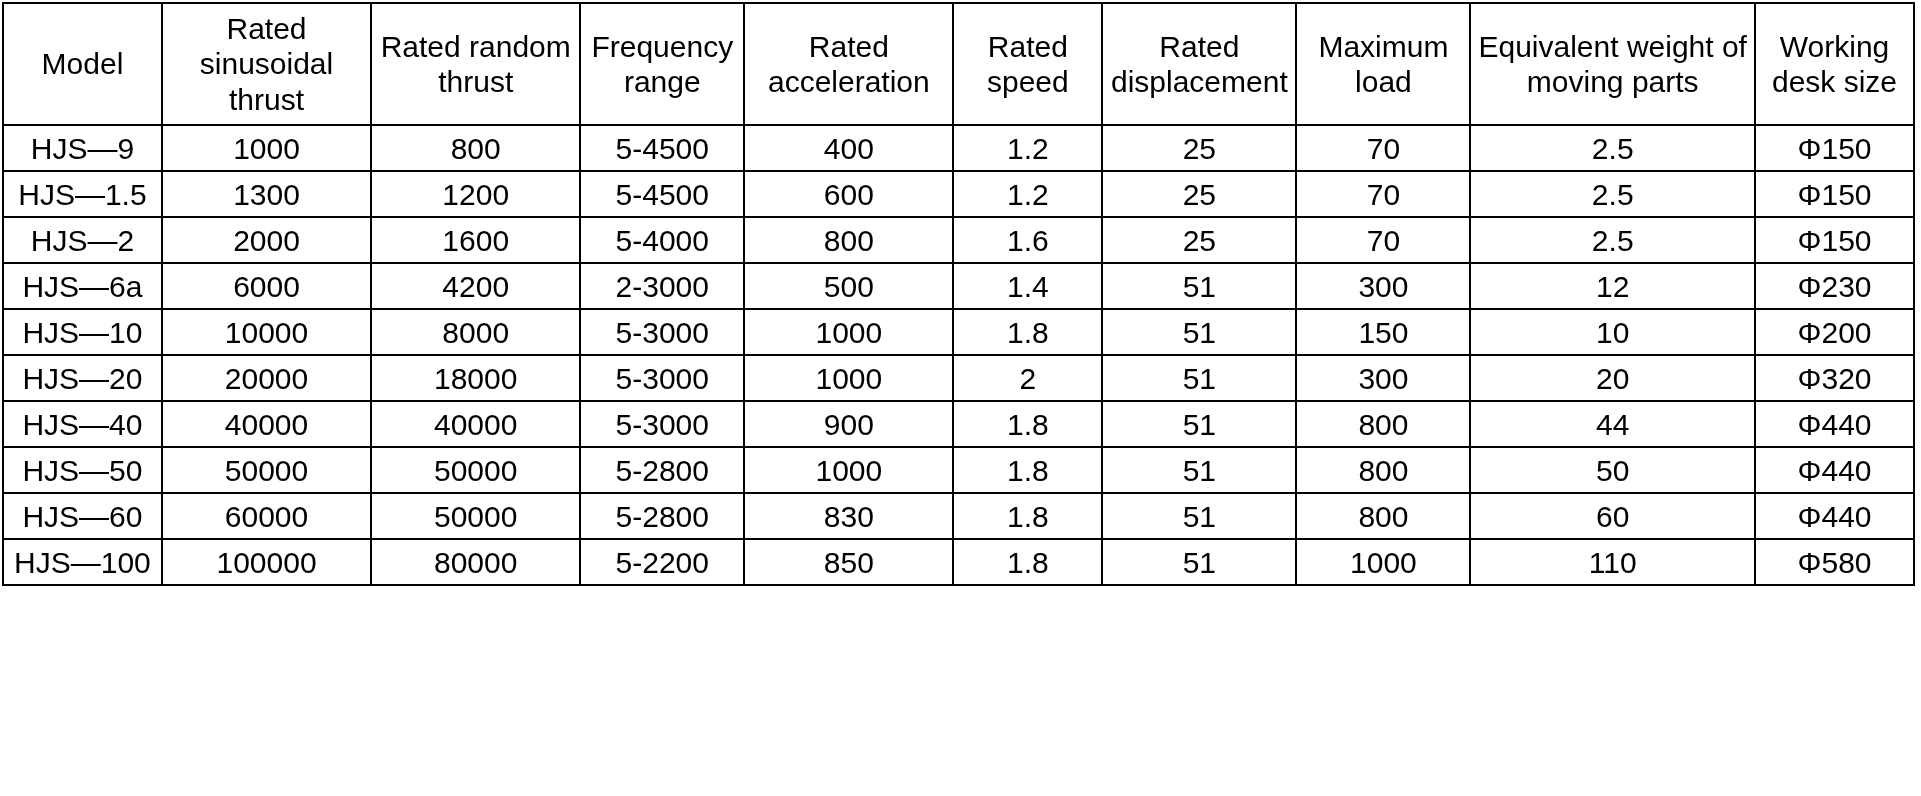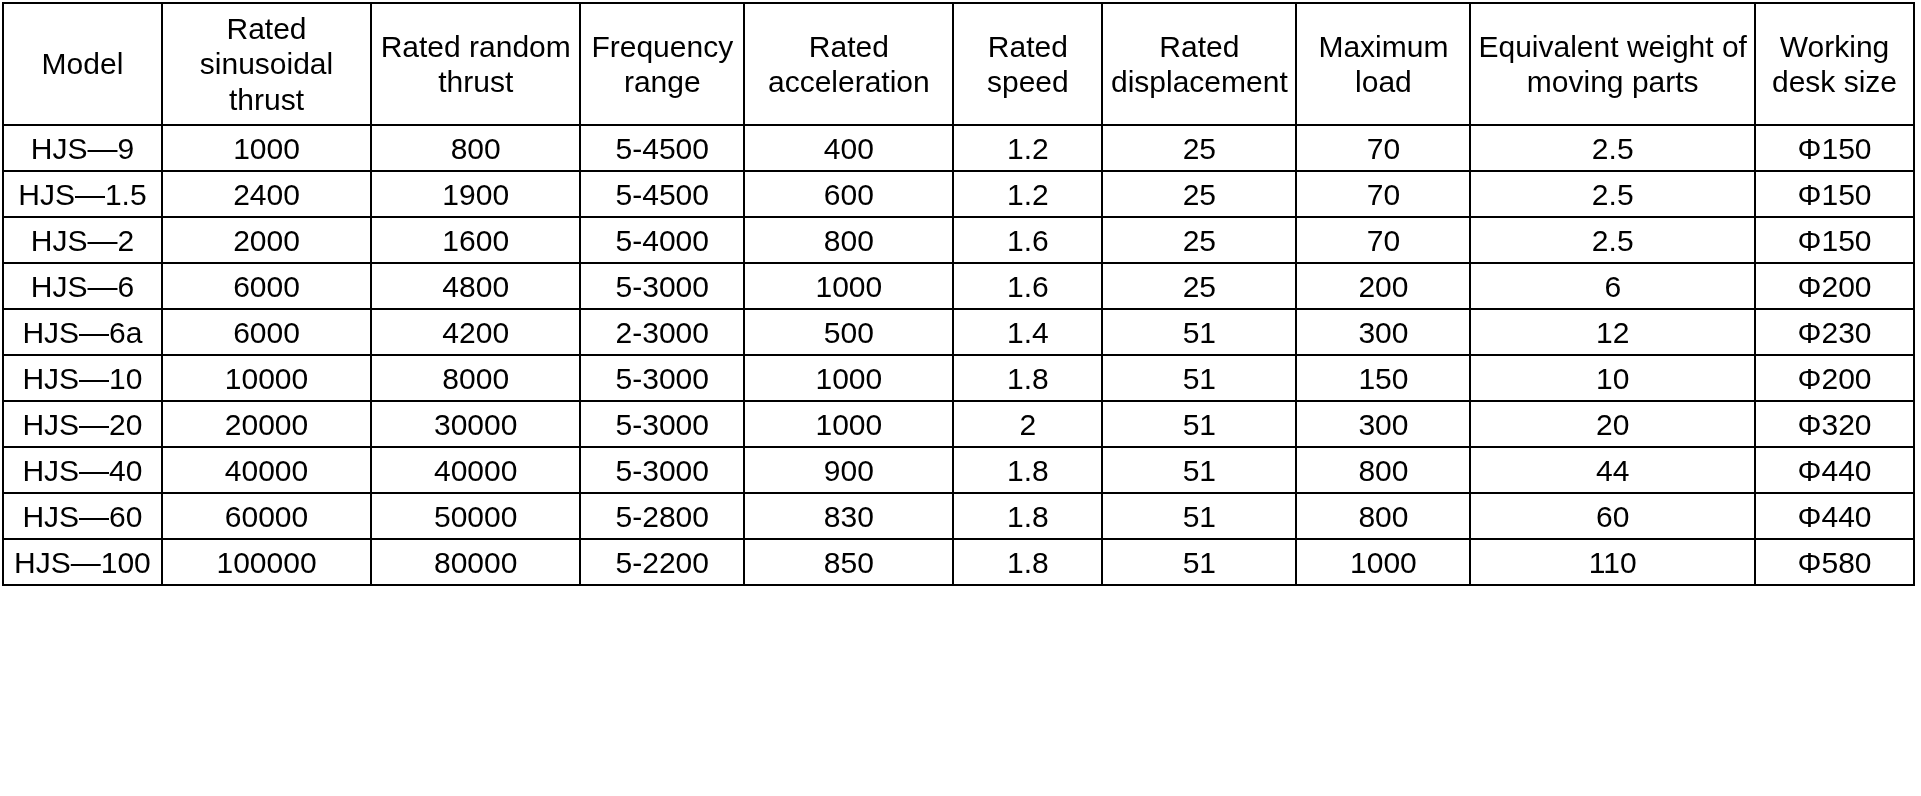"2400" td { text: 2400 -> 1300 }
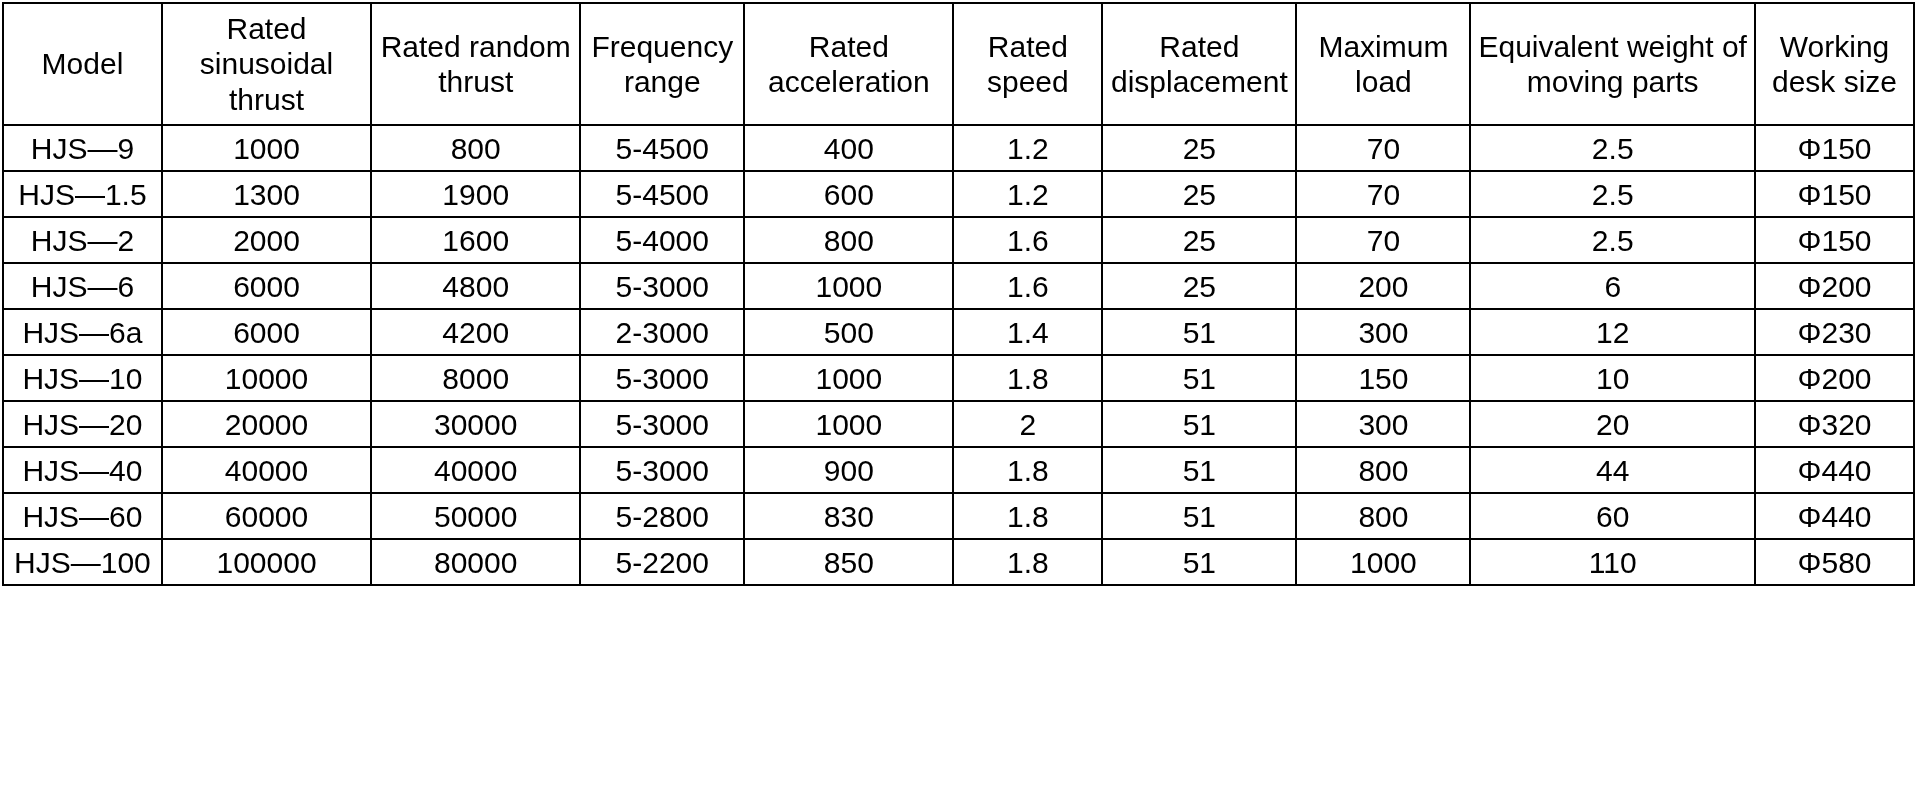"1900" td { text: 1900 -> 1200 }
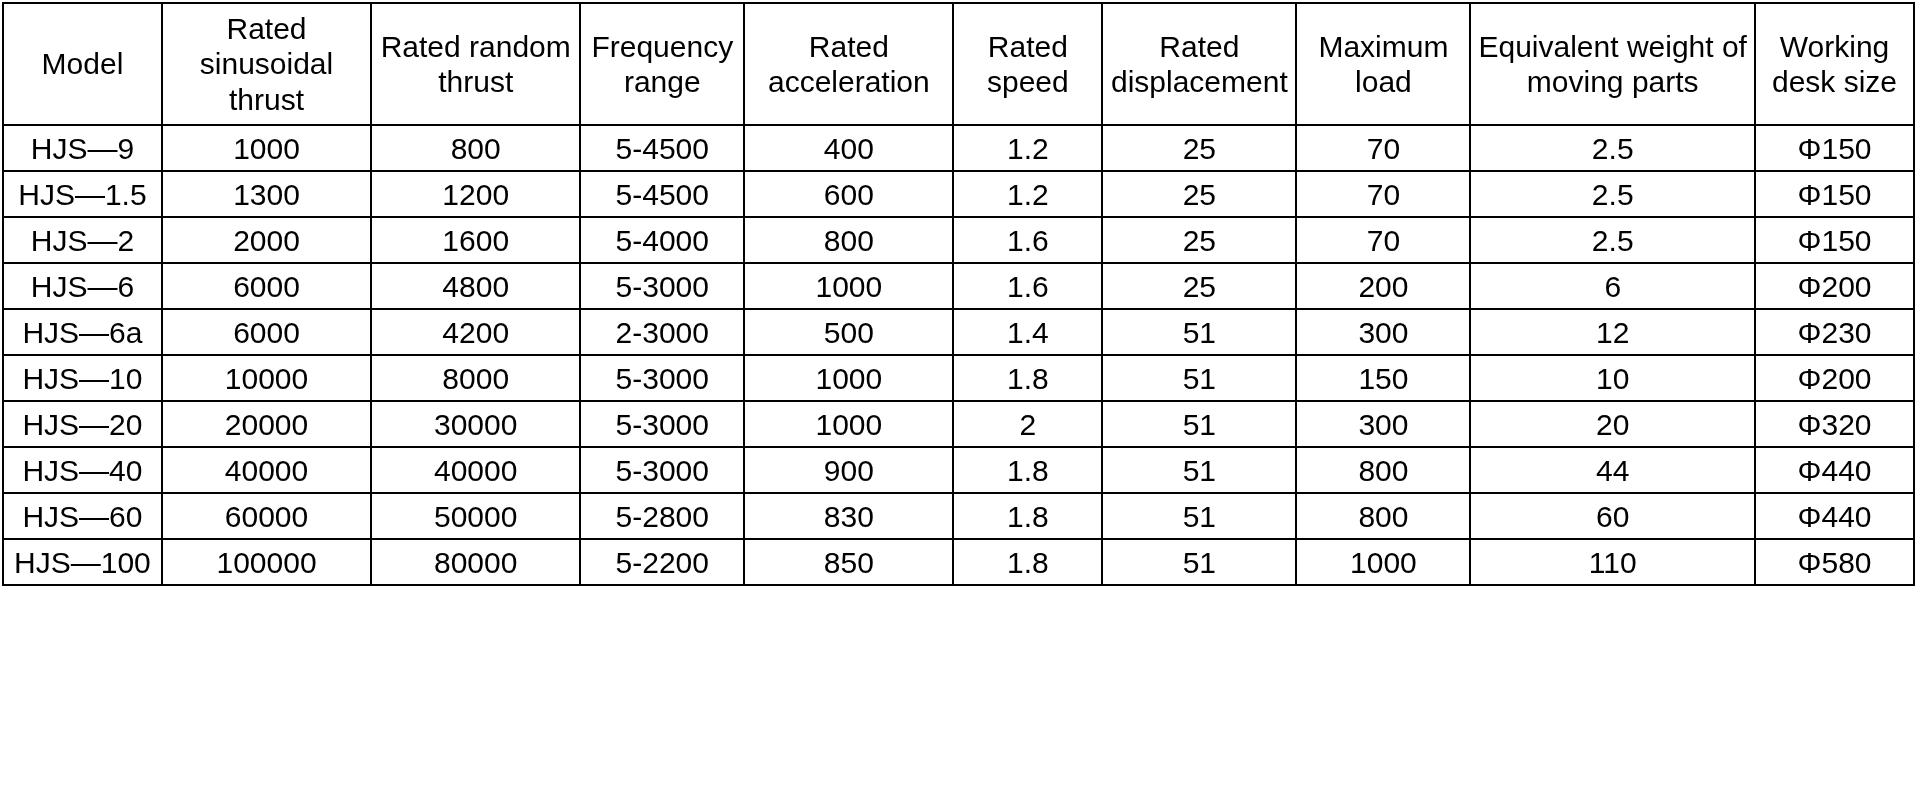"HJS—6" tr { html: <tr> <td>HJS—6</td> <td>6000</td> <td>4800</td> <td>5-3000</td> <td>1000</td> <td>1.6</td> <td>25</td> <td>200</td> <td>6</td> <td>Φ200</td> </tr> -> none }
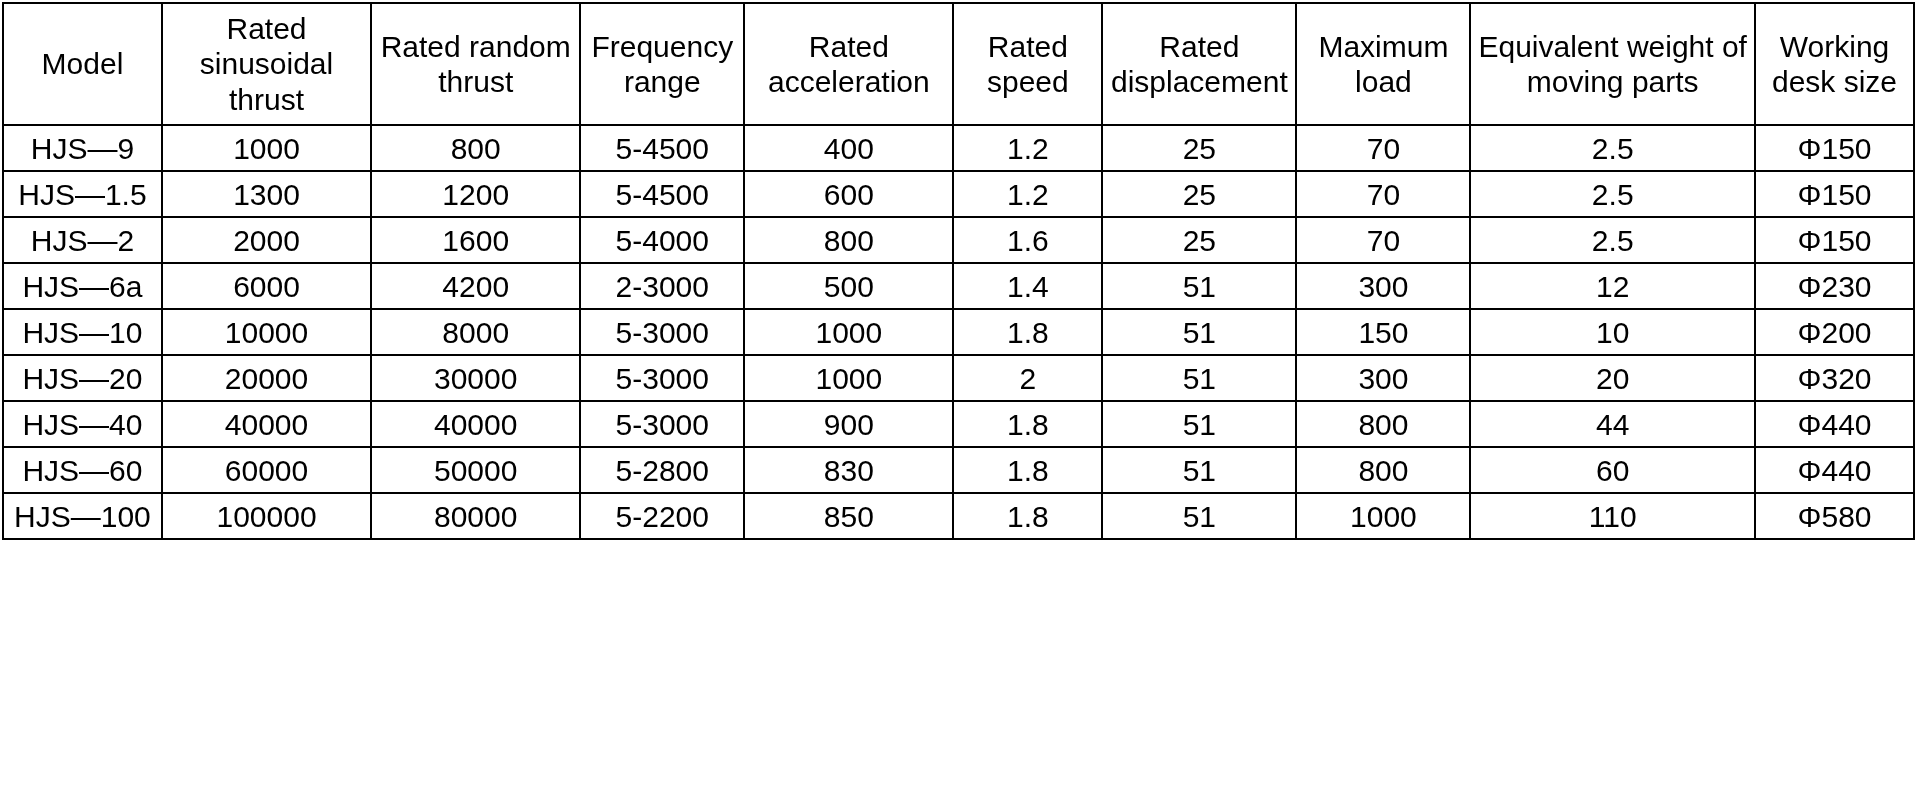"30000" td { text: 30000 -> 18000 }
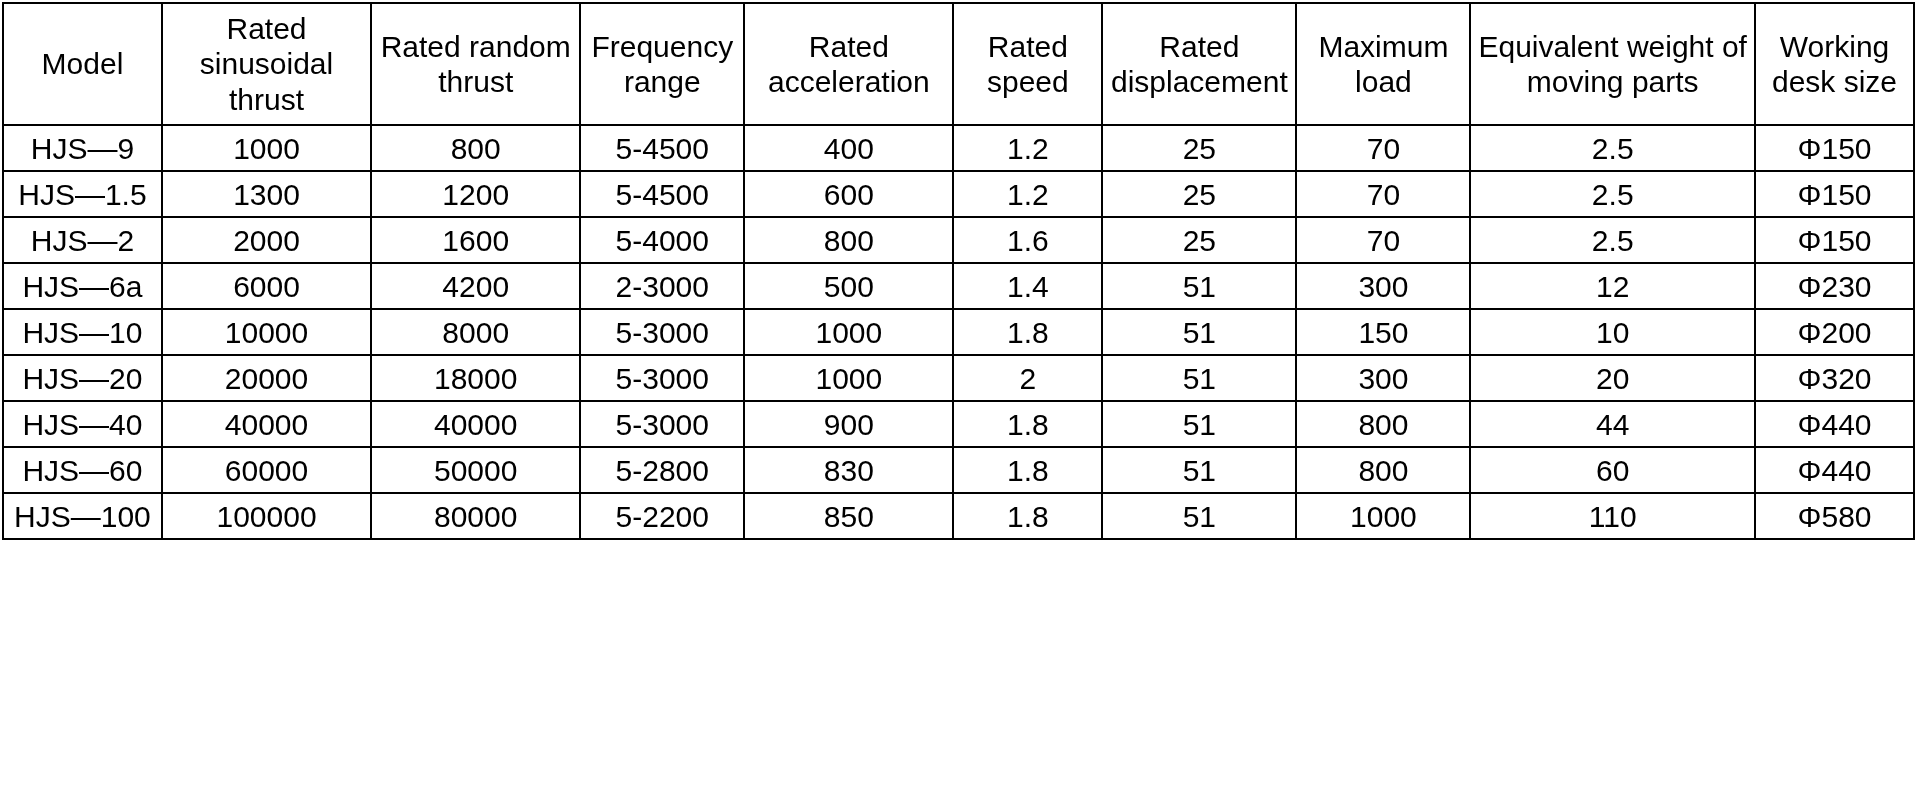"HJS—50" tr { html: none -> <tr> <td>HJS—50</td> <td>50000</td> <td>50000</td> <td>5-2800</td> <td>1000</td> <td>1.8</td> <td>51</td> <td>800</td> <td>50</td> <td>Φ440</td> </tr> }
